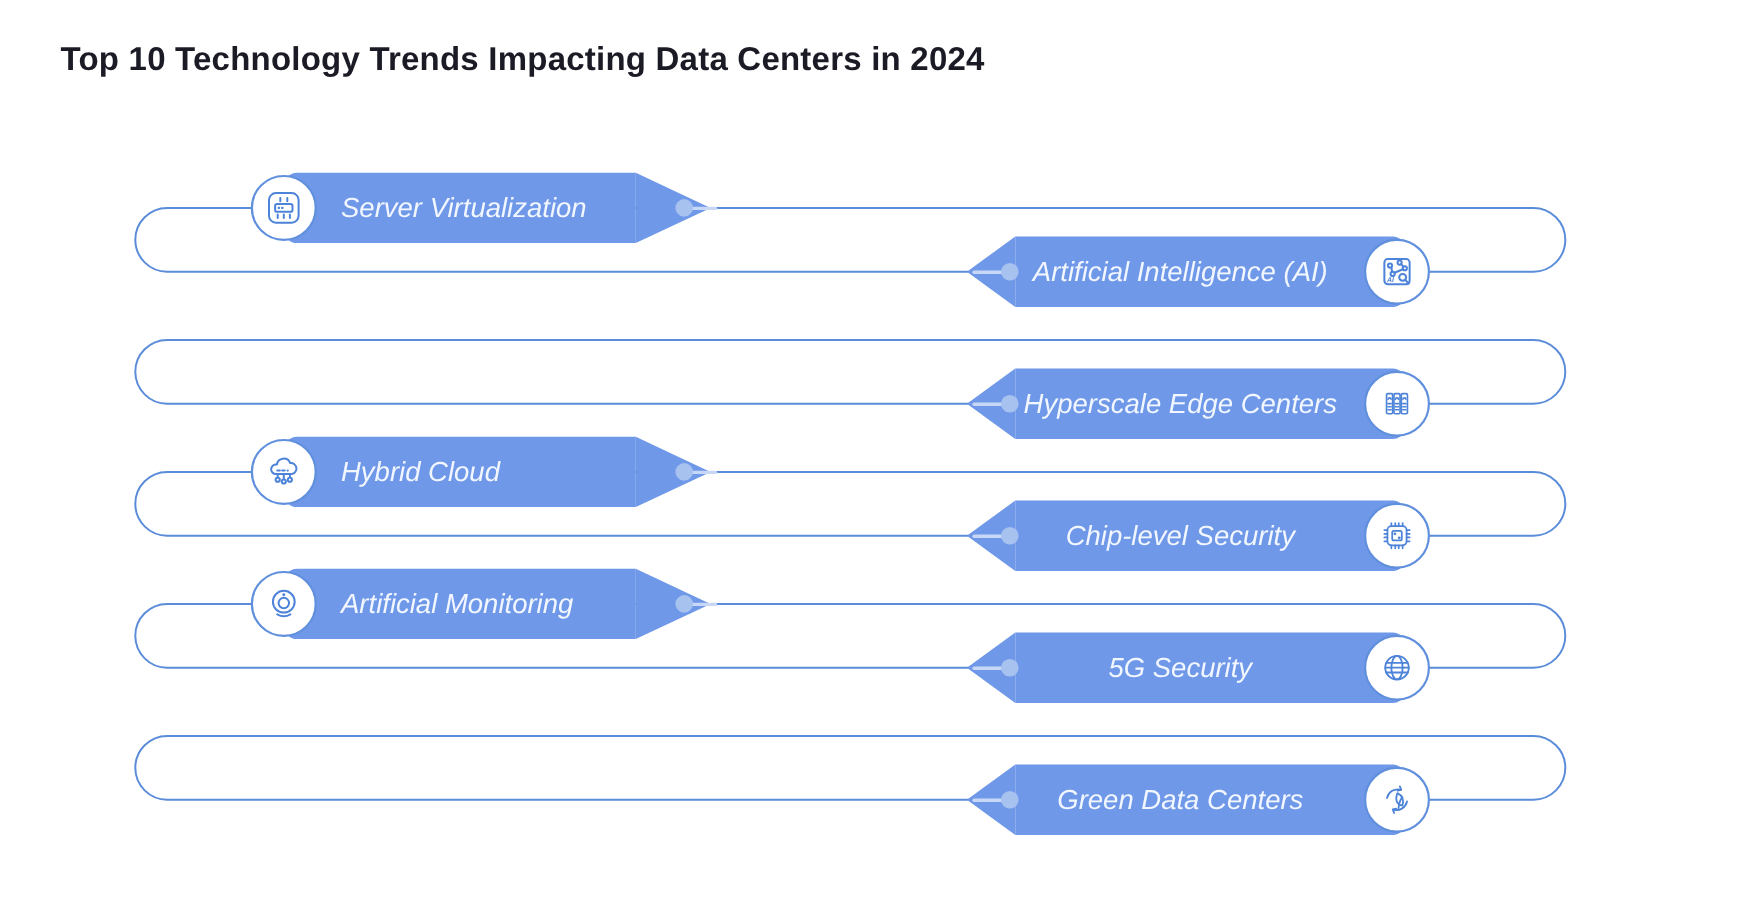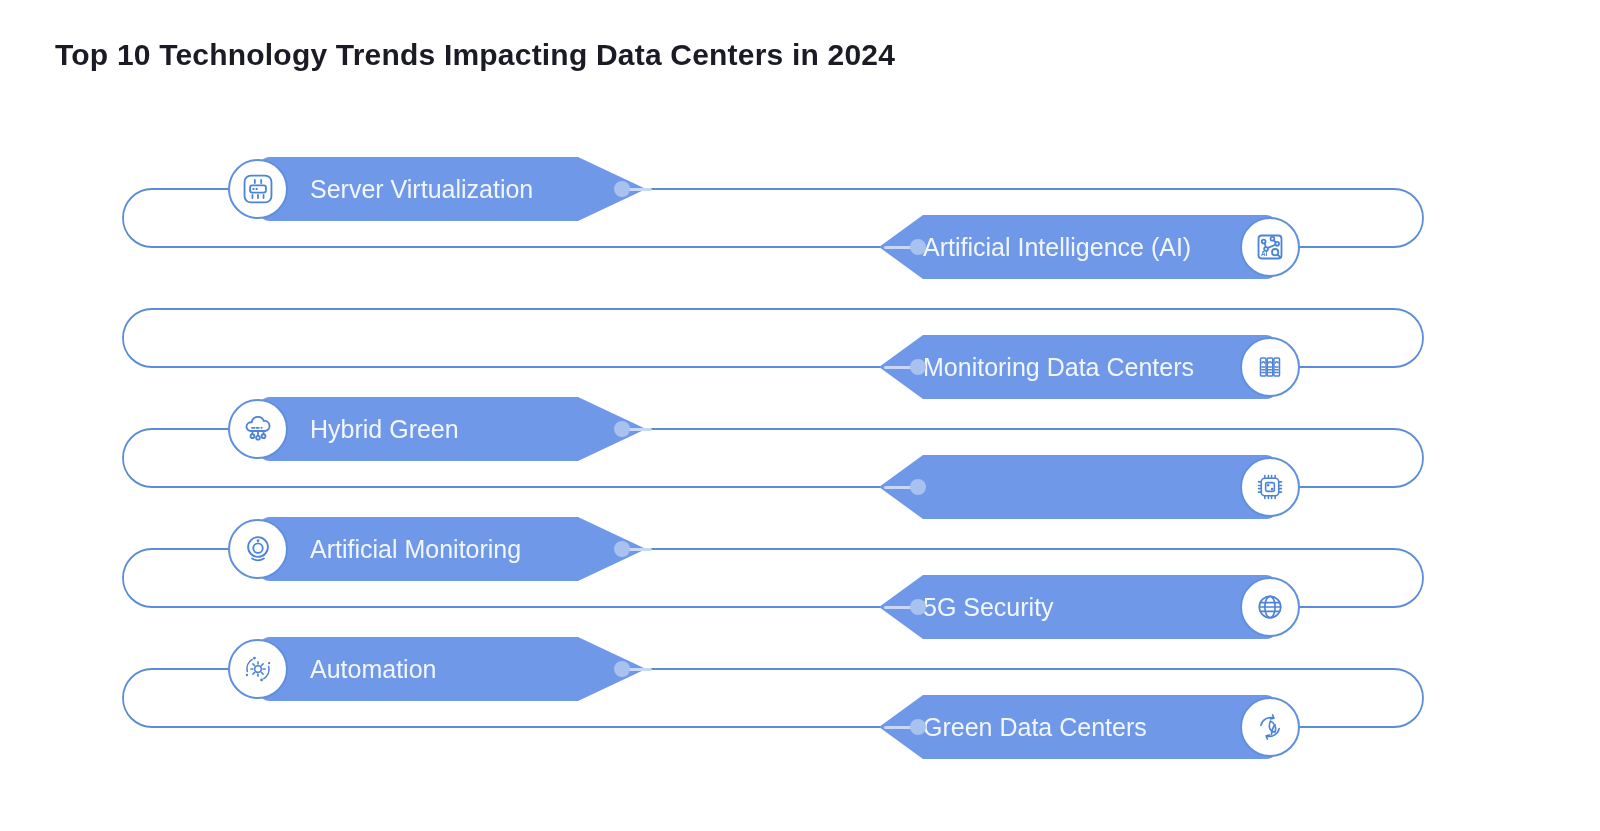"Server Virtualization" .banner { font-style: none -> italic }
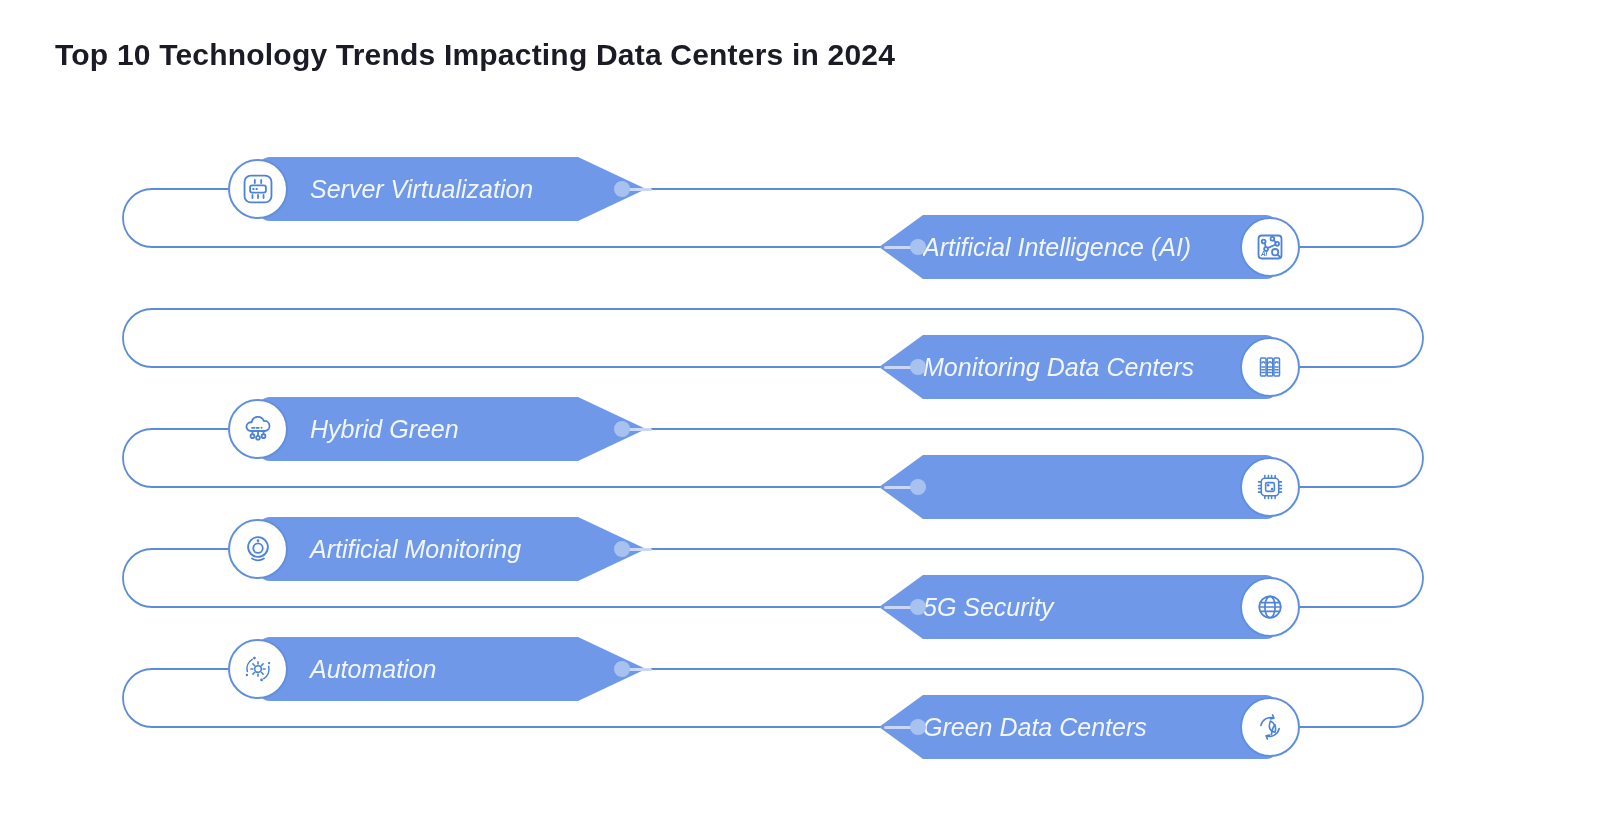"Artificial Intelligence (AI)" .banner.right { justify-content: flex-start -> center }
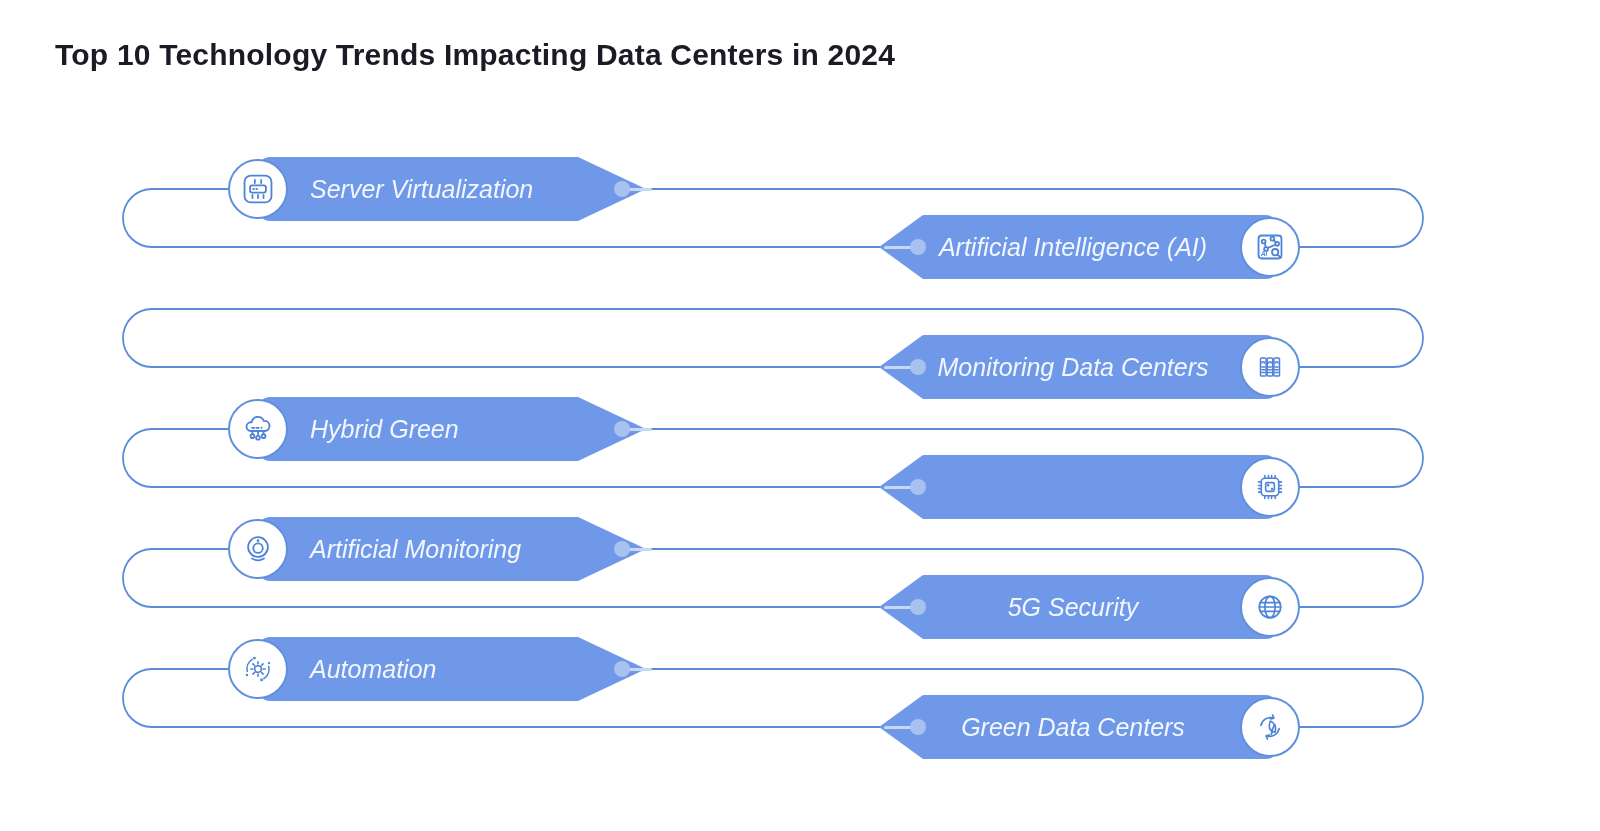"Monitoring Data Centers" span.label { text: Monitoring Data -> Hyperscale Edge }
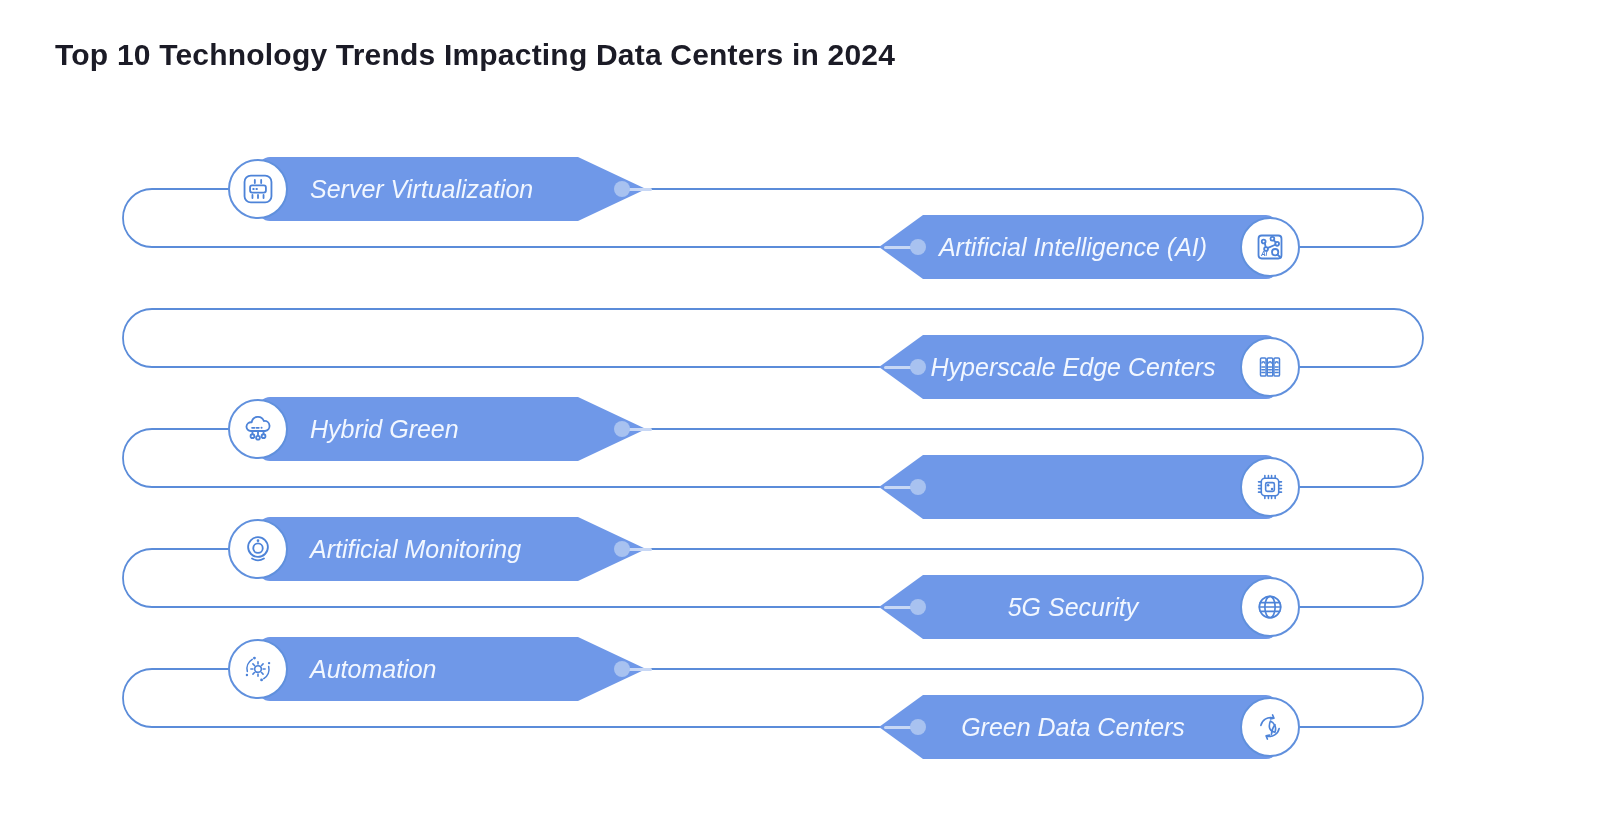"Hybrid Green" span.label { text: Green -> Cloud }
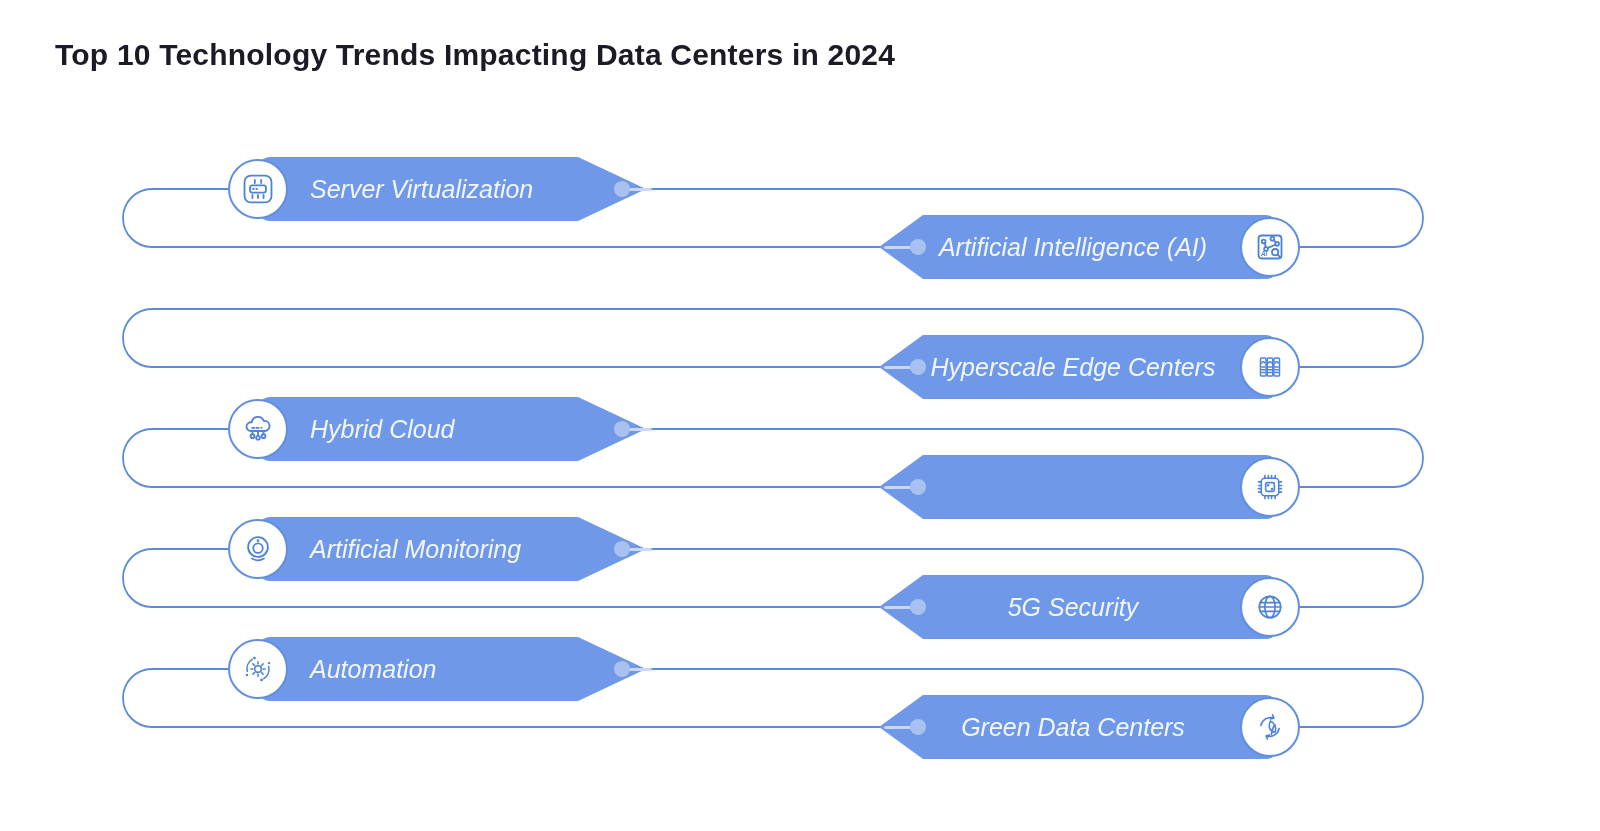"Chip-level Security" span.label { html: none -> <span>Chip-level Security</span> }
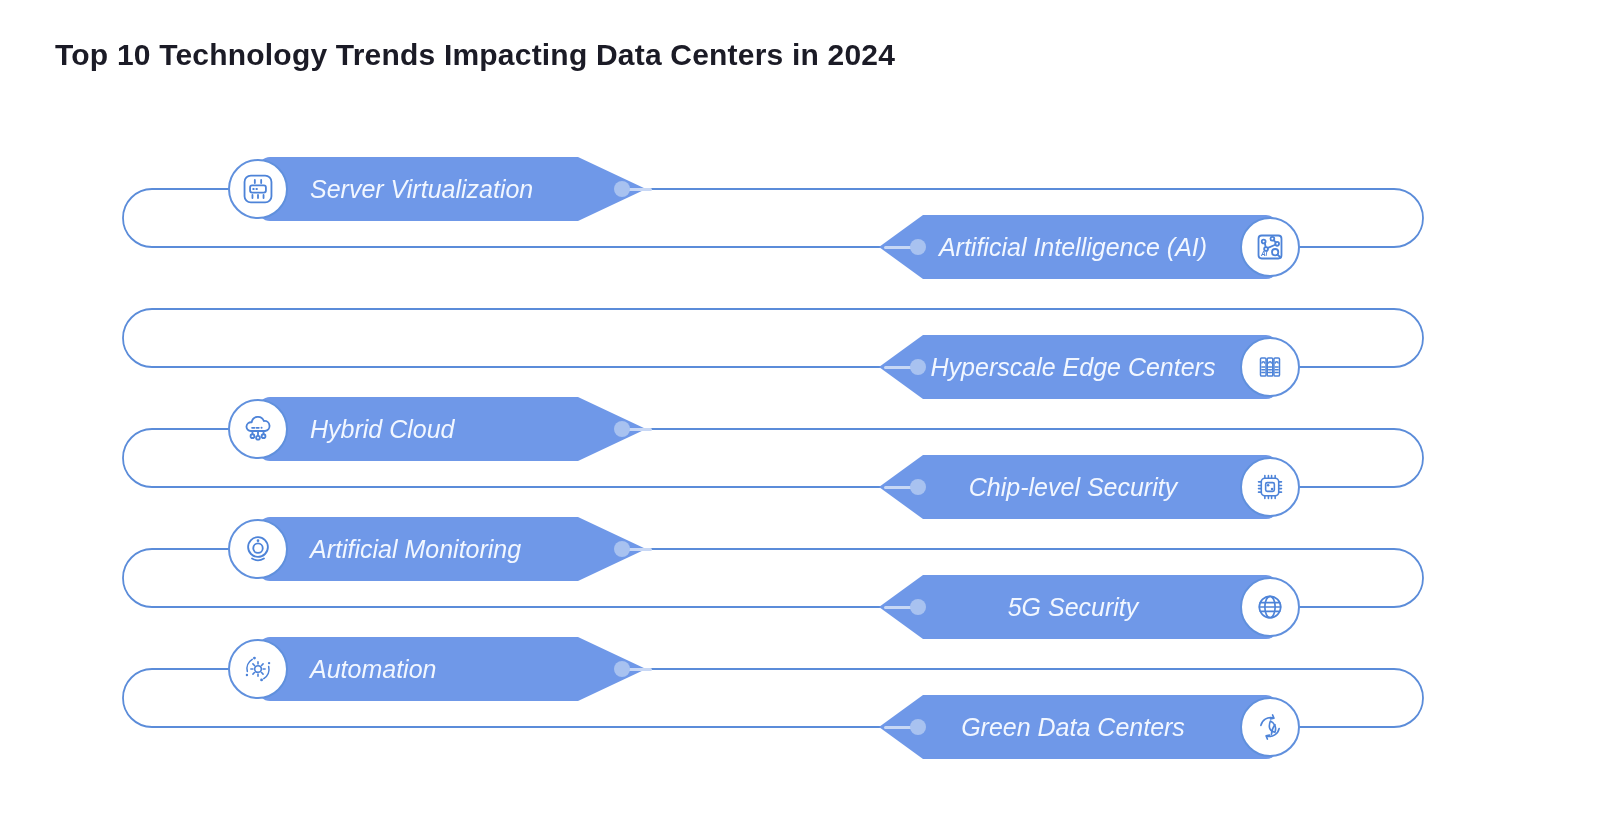"Automation" div.banner { html: <div> <div></div> <span></span> <span></span> <div> <svg> <circle></circle> <path></path> <path></path> <path></path> <circle></circle> <circle></circle> <circle></circle> <circle></circle> </svg> </div> <span>Automation</span> </div> -> none }
